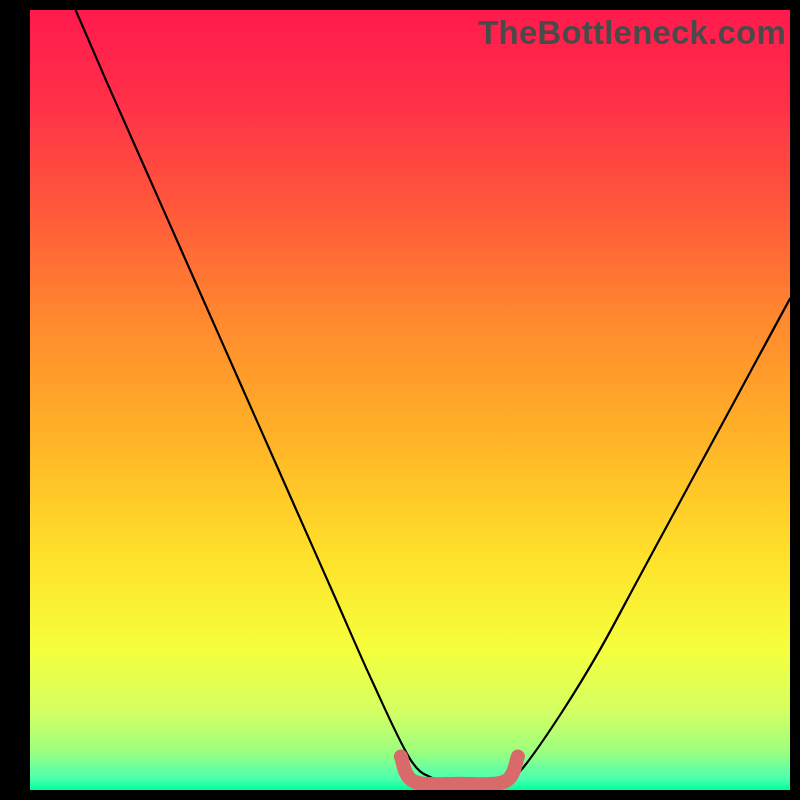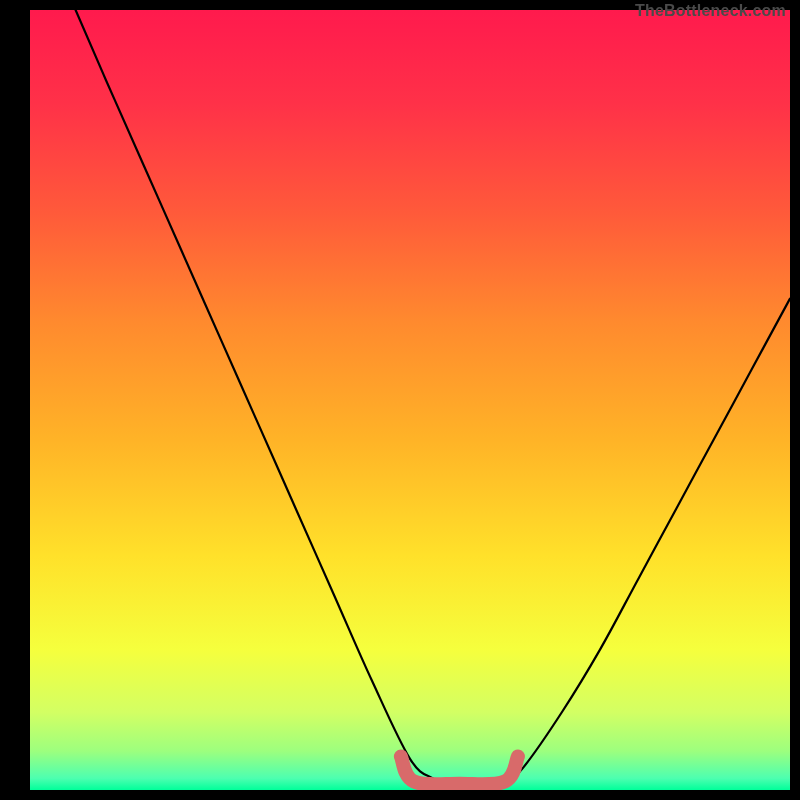"TheBottleneck.com" .watermark { font-size: 16px -> 33px; top: 2px -> 14px }
